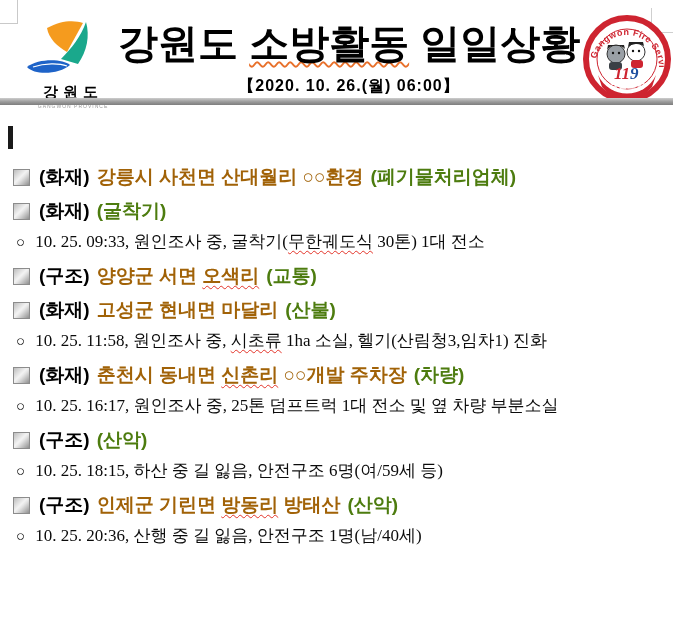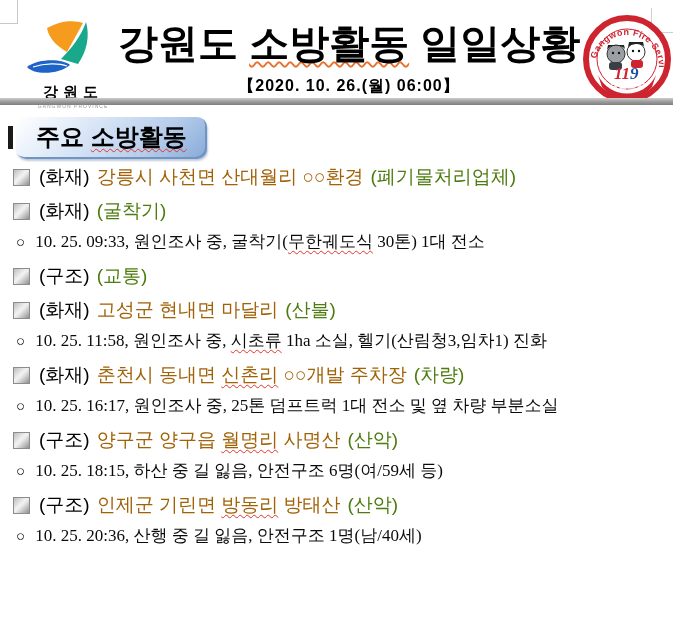"주요 소방활동" div.section-box { html: <div><span>주요 </span><span>소방활동</span></div> -> none }
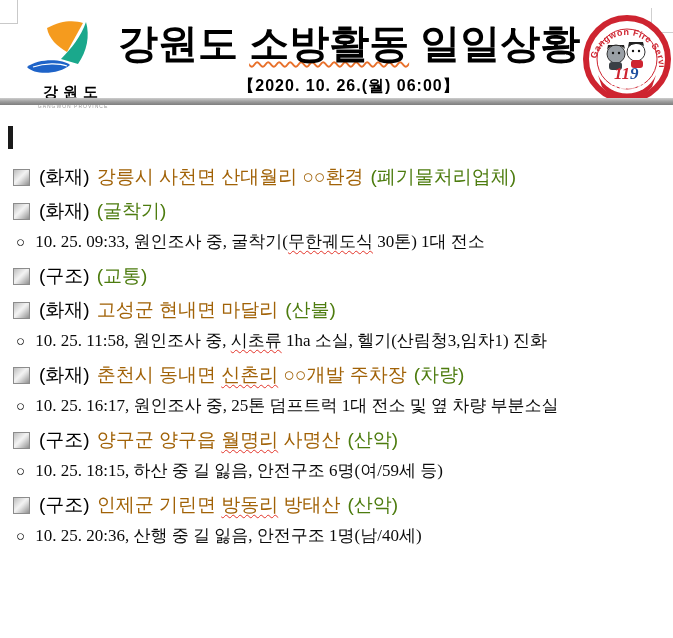"(화재)" .inc-header { font-weight: normal -> bold }
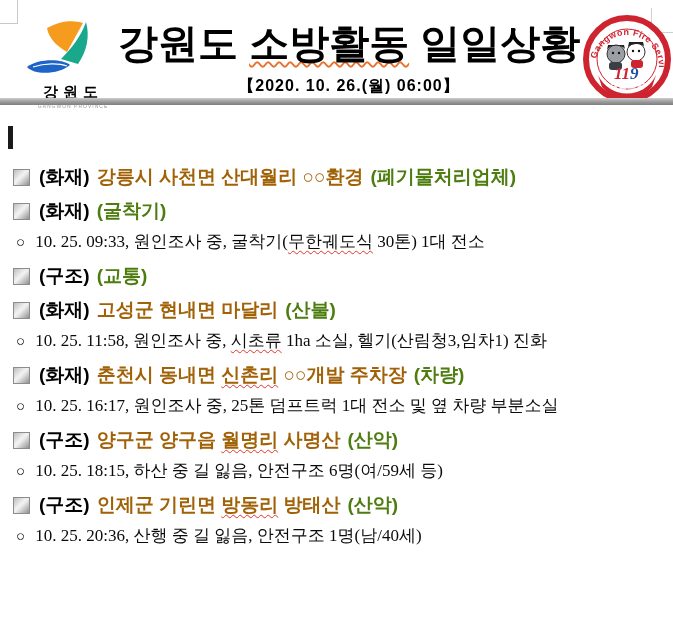"양양군 서면 오색리" span.inc-loc { html: none -> <span><span>양양군 서면 </span><span>오색리</span></span> }
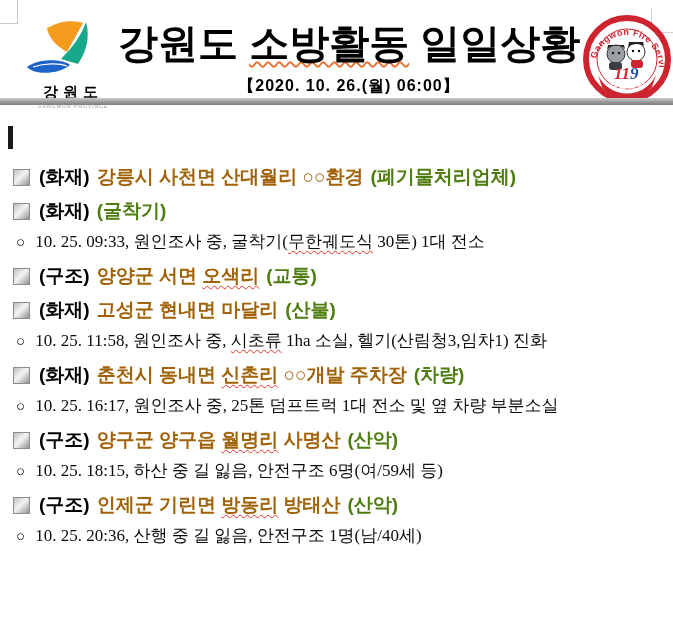"양구군 양구읍 월명리 사명산" span.inc-loc { html: <span><span>양구군 양구읍 </span><span>월명리</span><span> 사명산</span></span> -> none }
